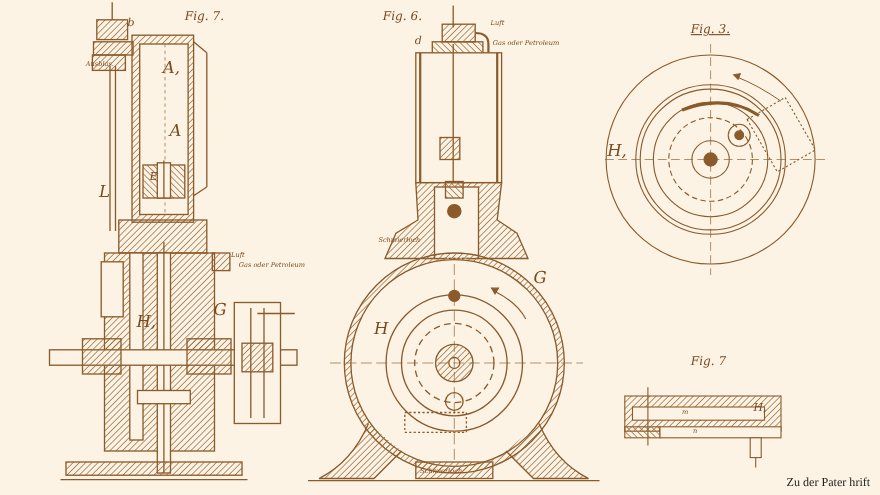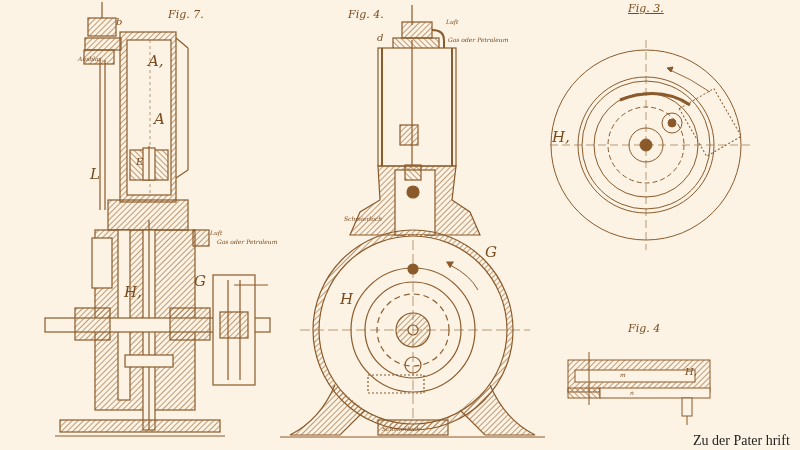"Fig. 4." span.lbl { text: 4 -> 6 }
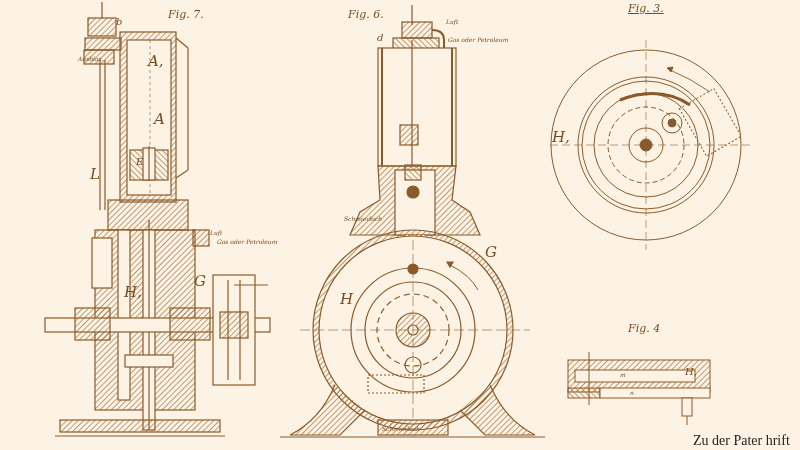"Fig. 3." span.lbl { top: 2px -> 20px }
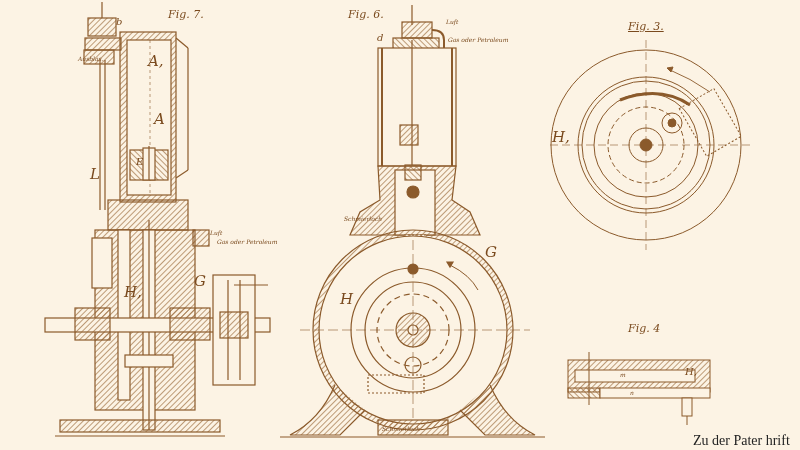"Fig. 4" span.lbl { text: 4 -> 7 }
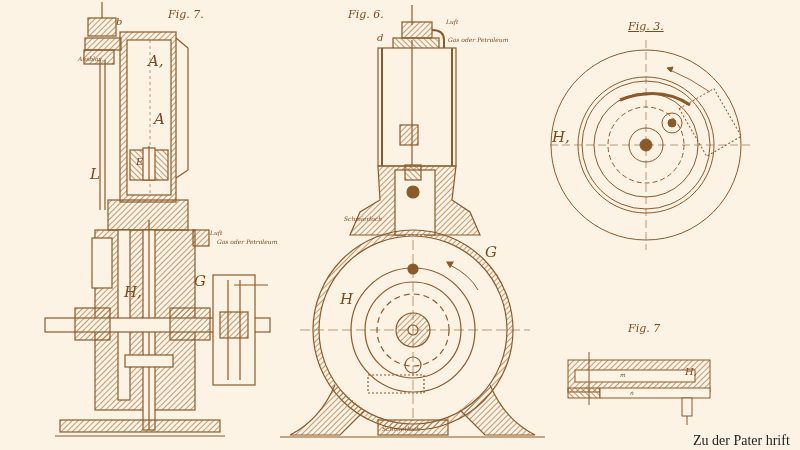"Zu der Pater hrift" .foot { font-size: 14px -> 11px; margin-left: none -> 22px }
